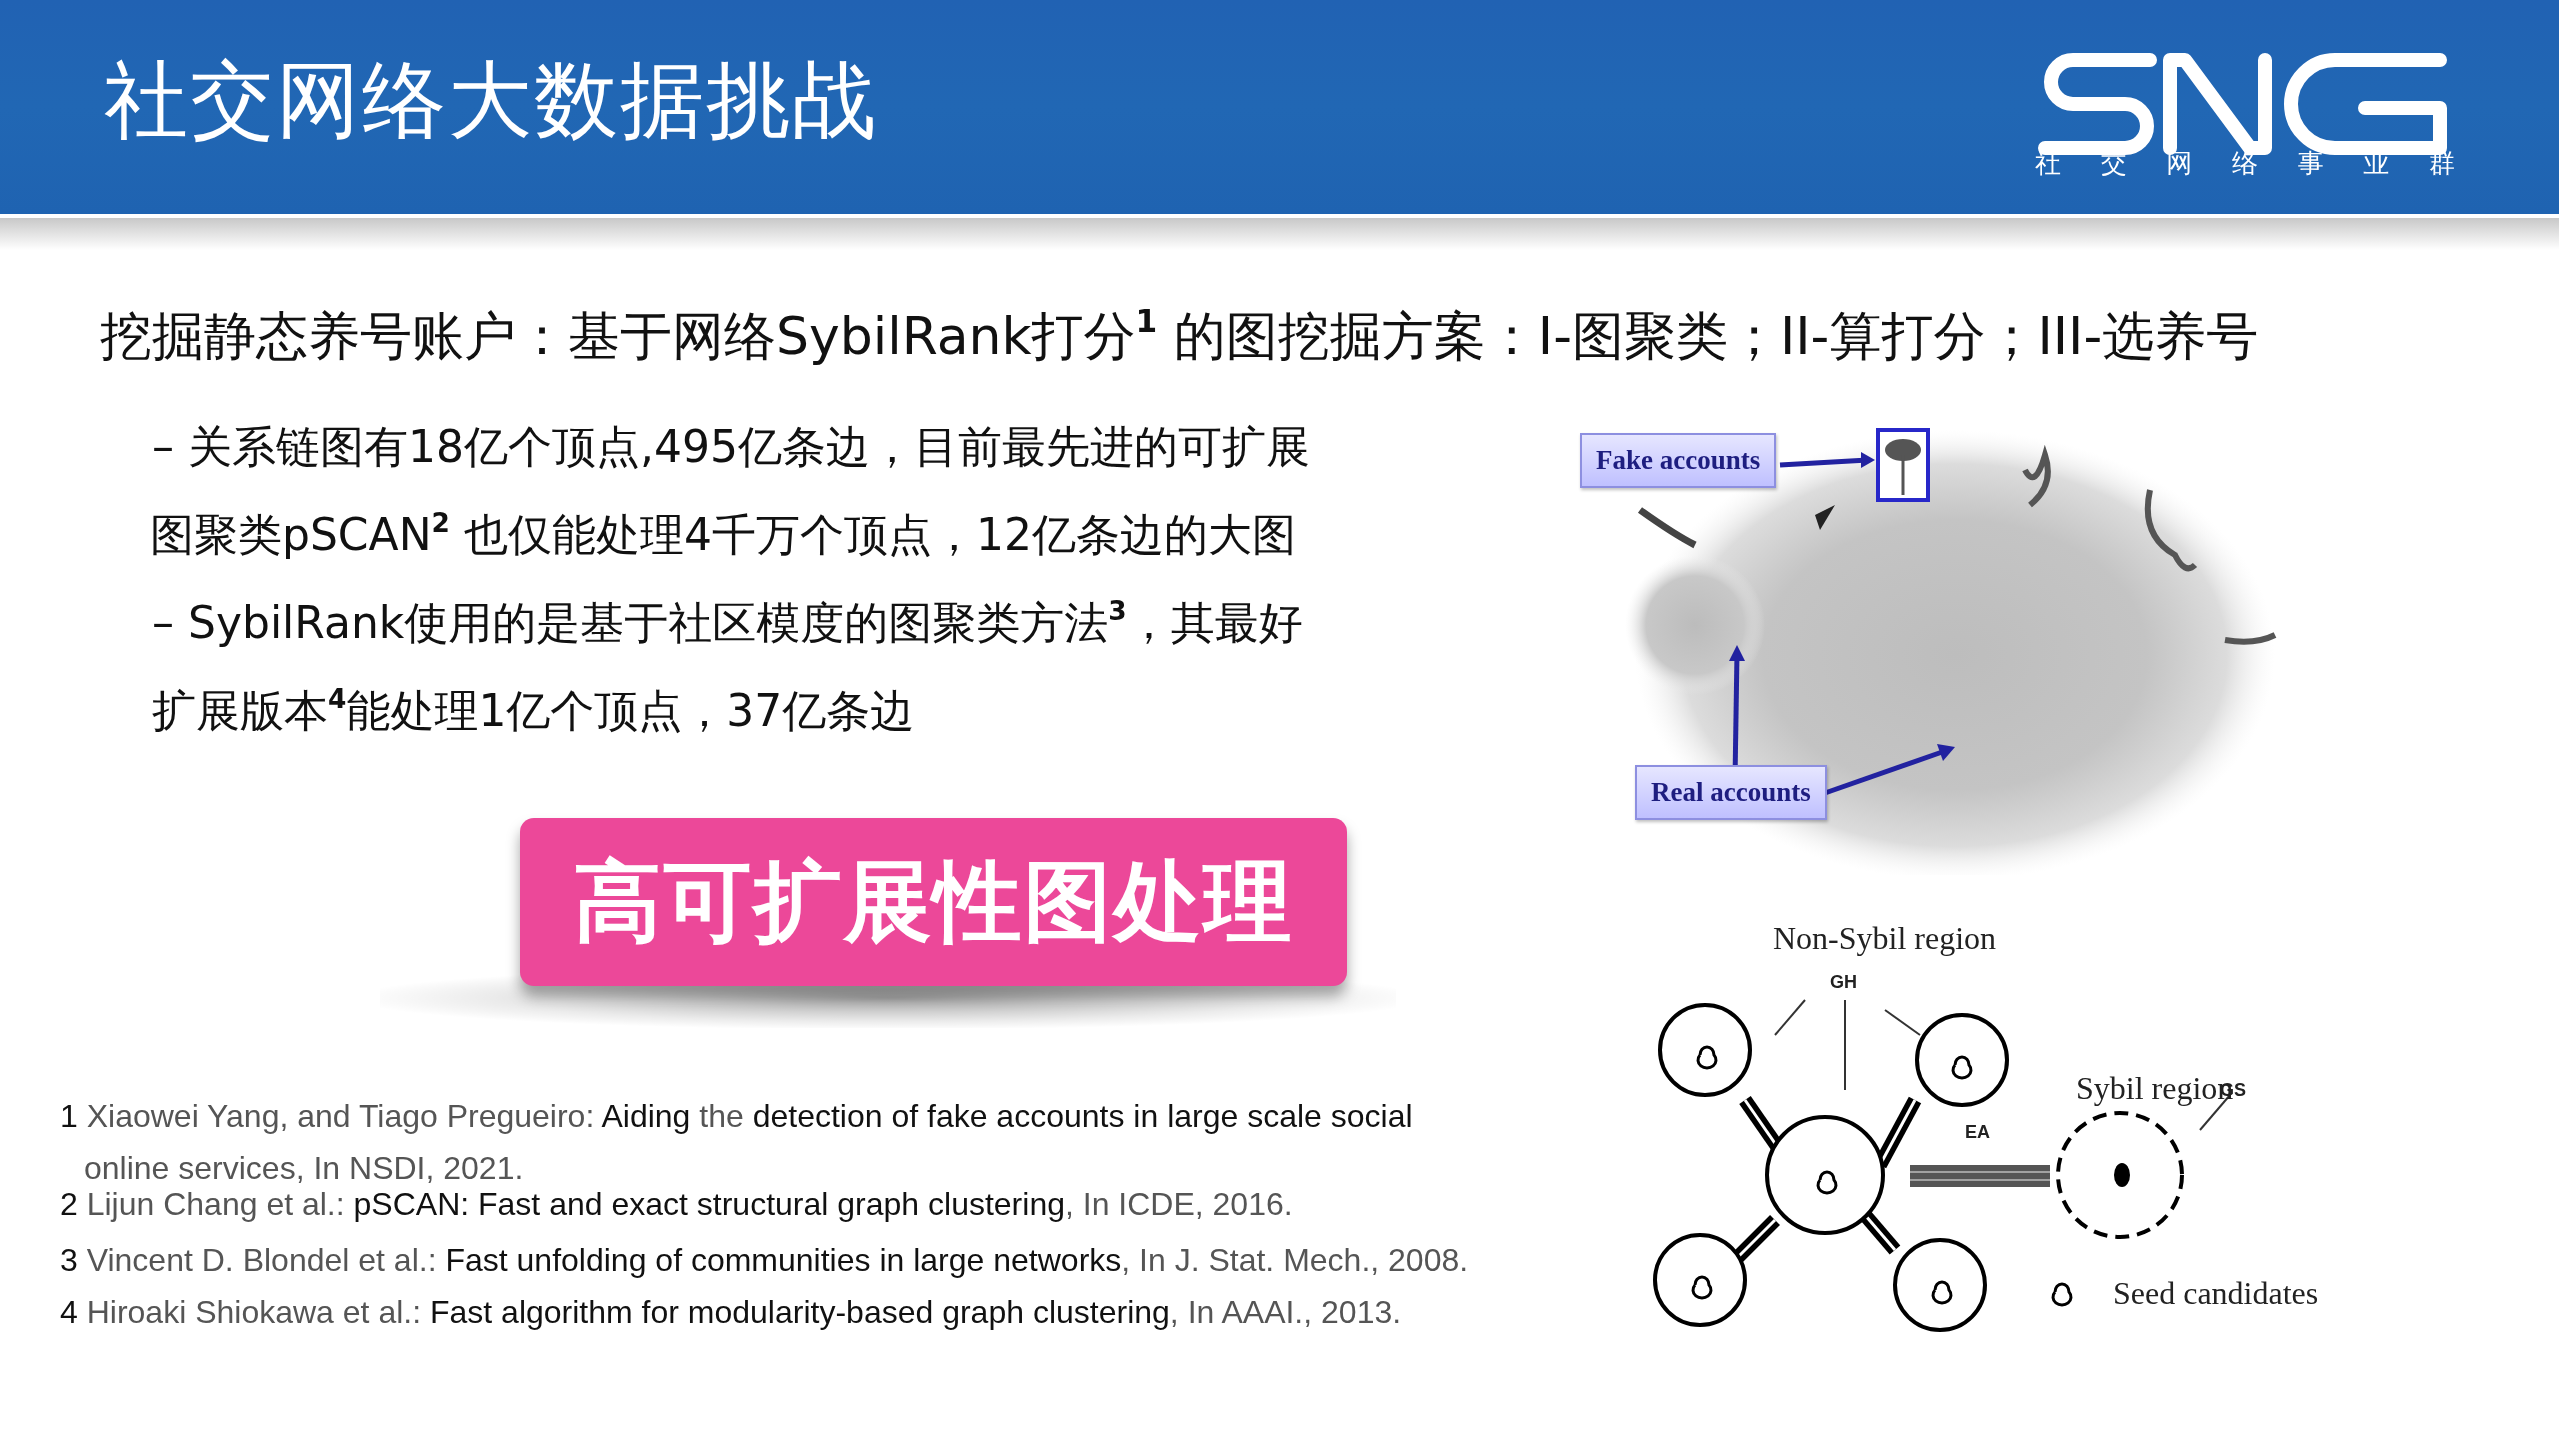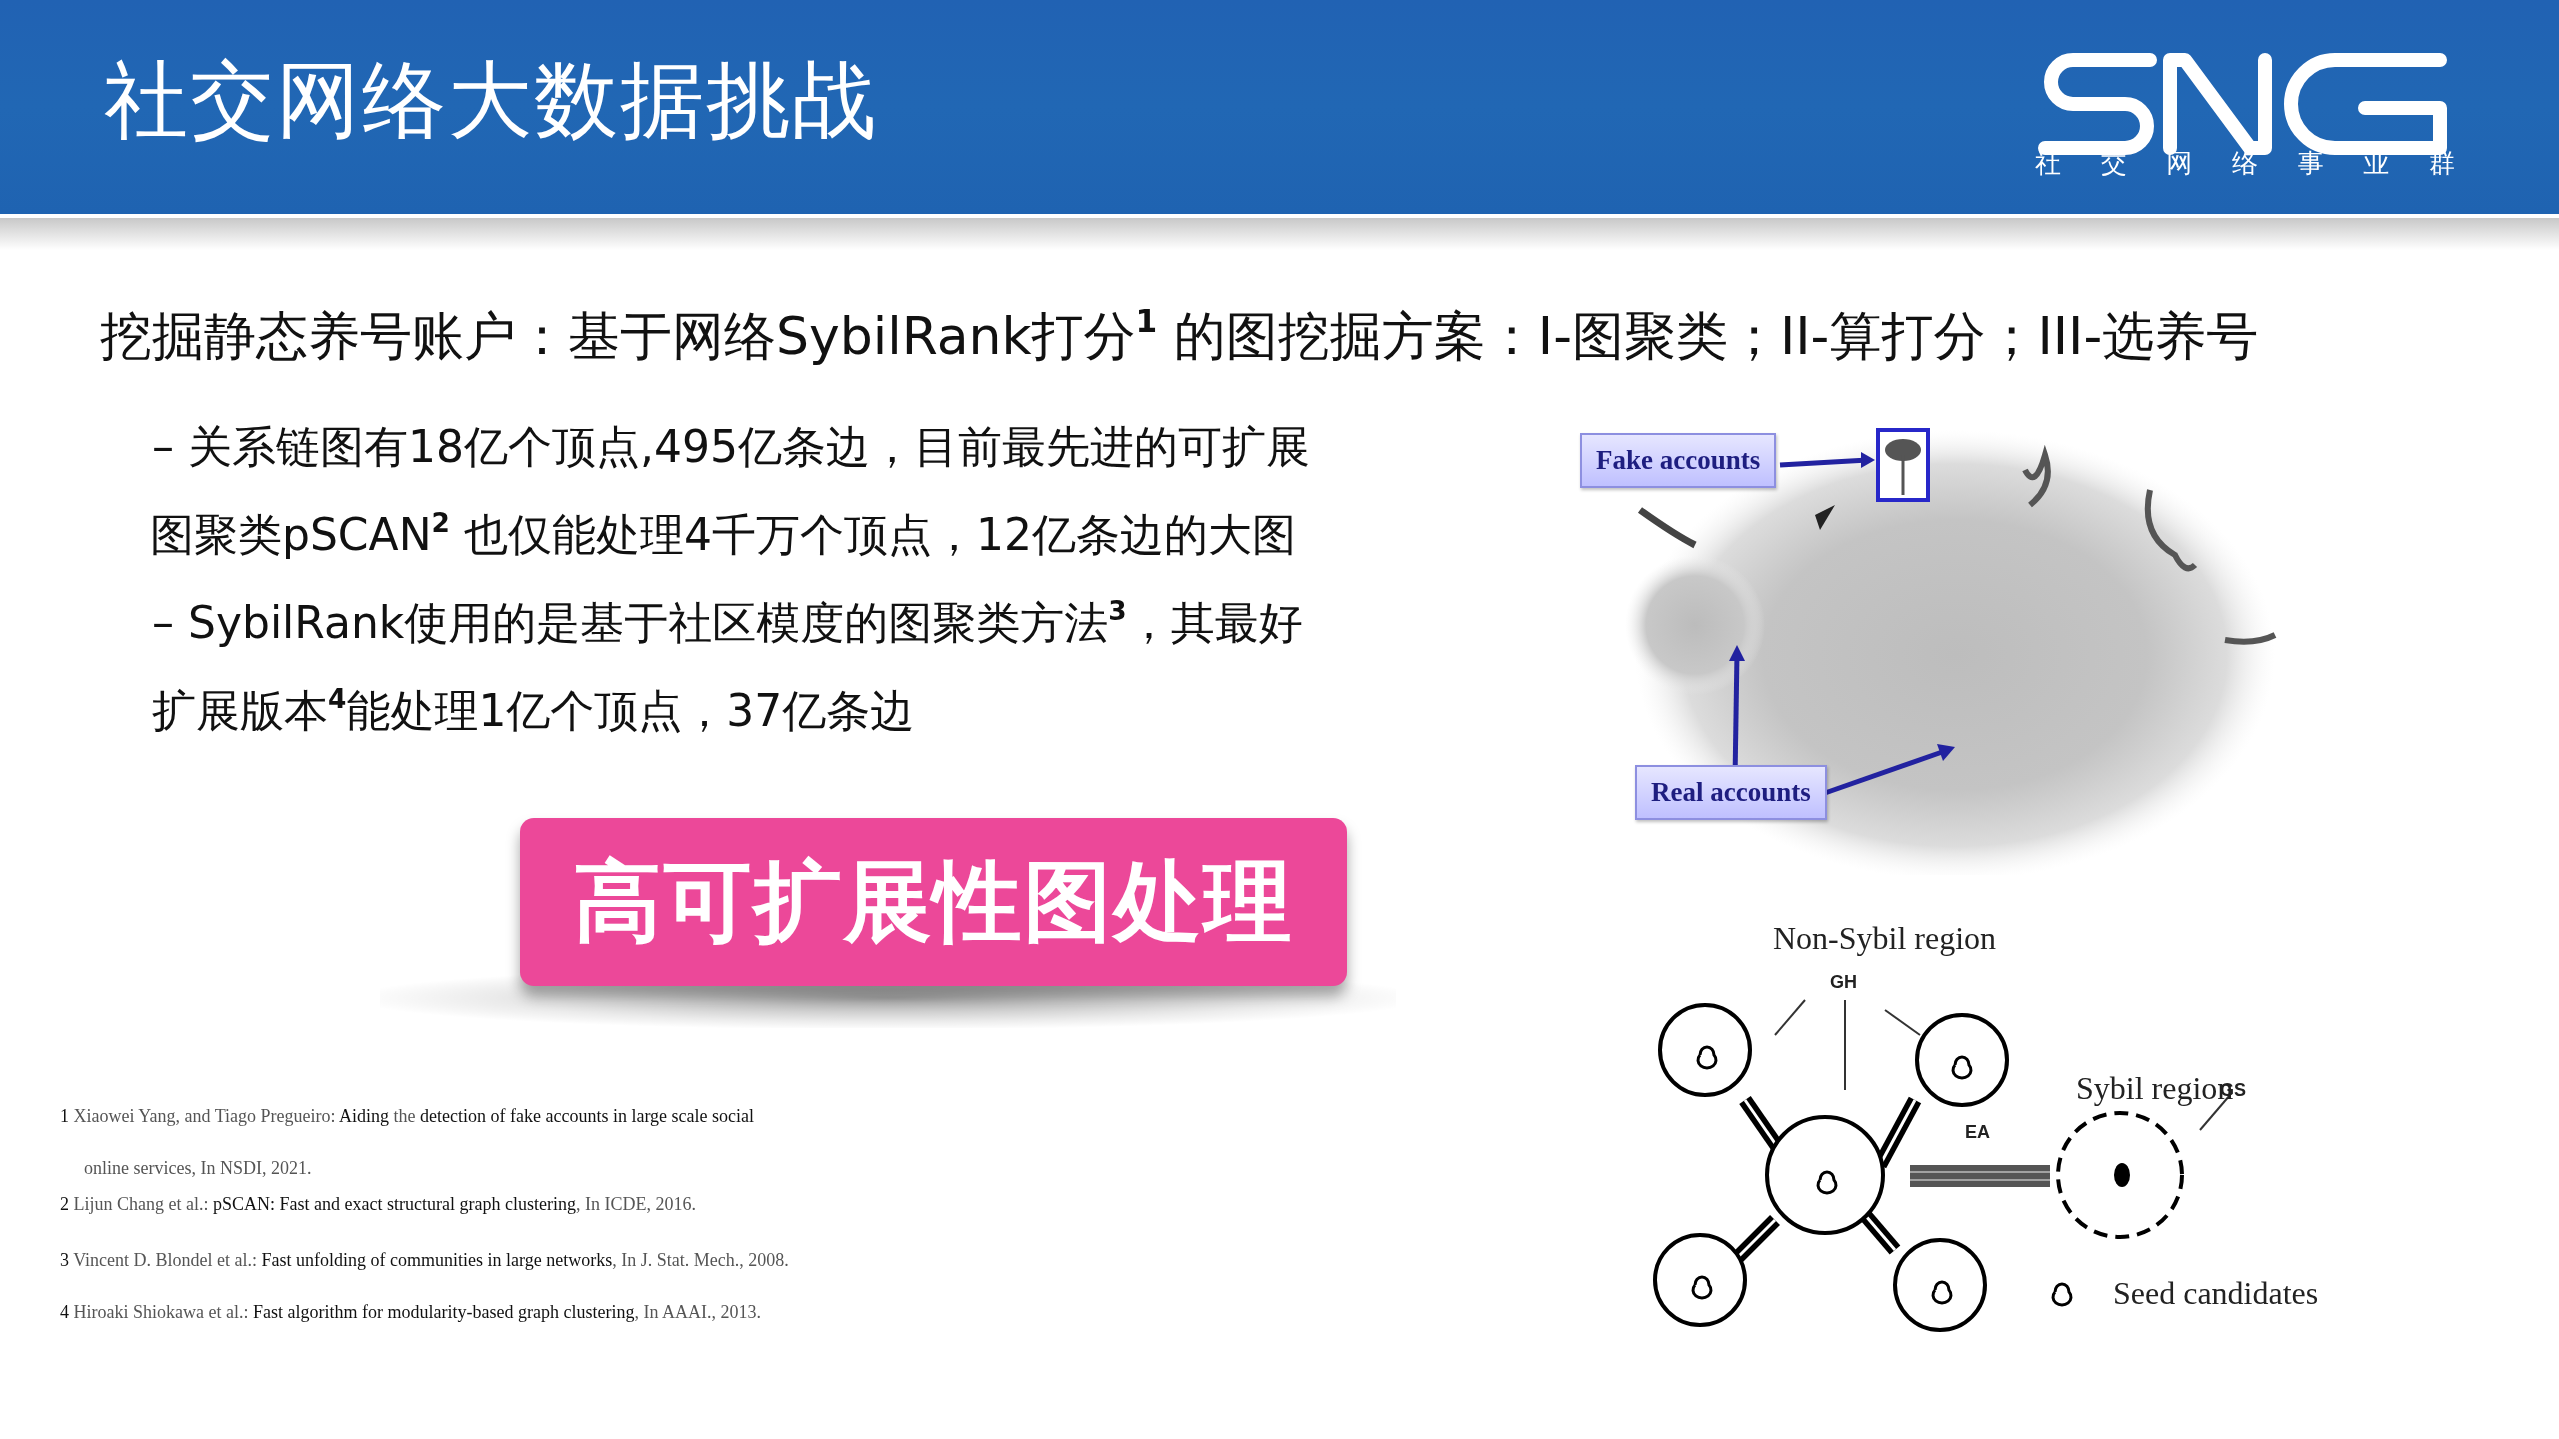"1 Xiaowei Yang, and Tiago" .refs { font-family: Liberation Serif, serif -> Liberation Sans, sans-serif; font-size: 18px -> 32px }
